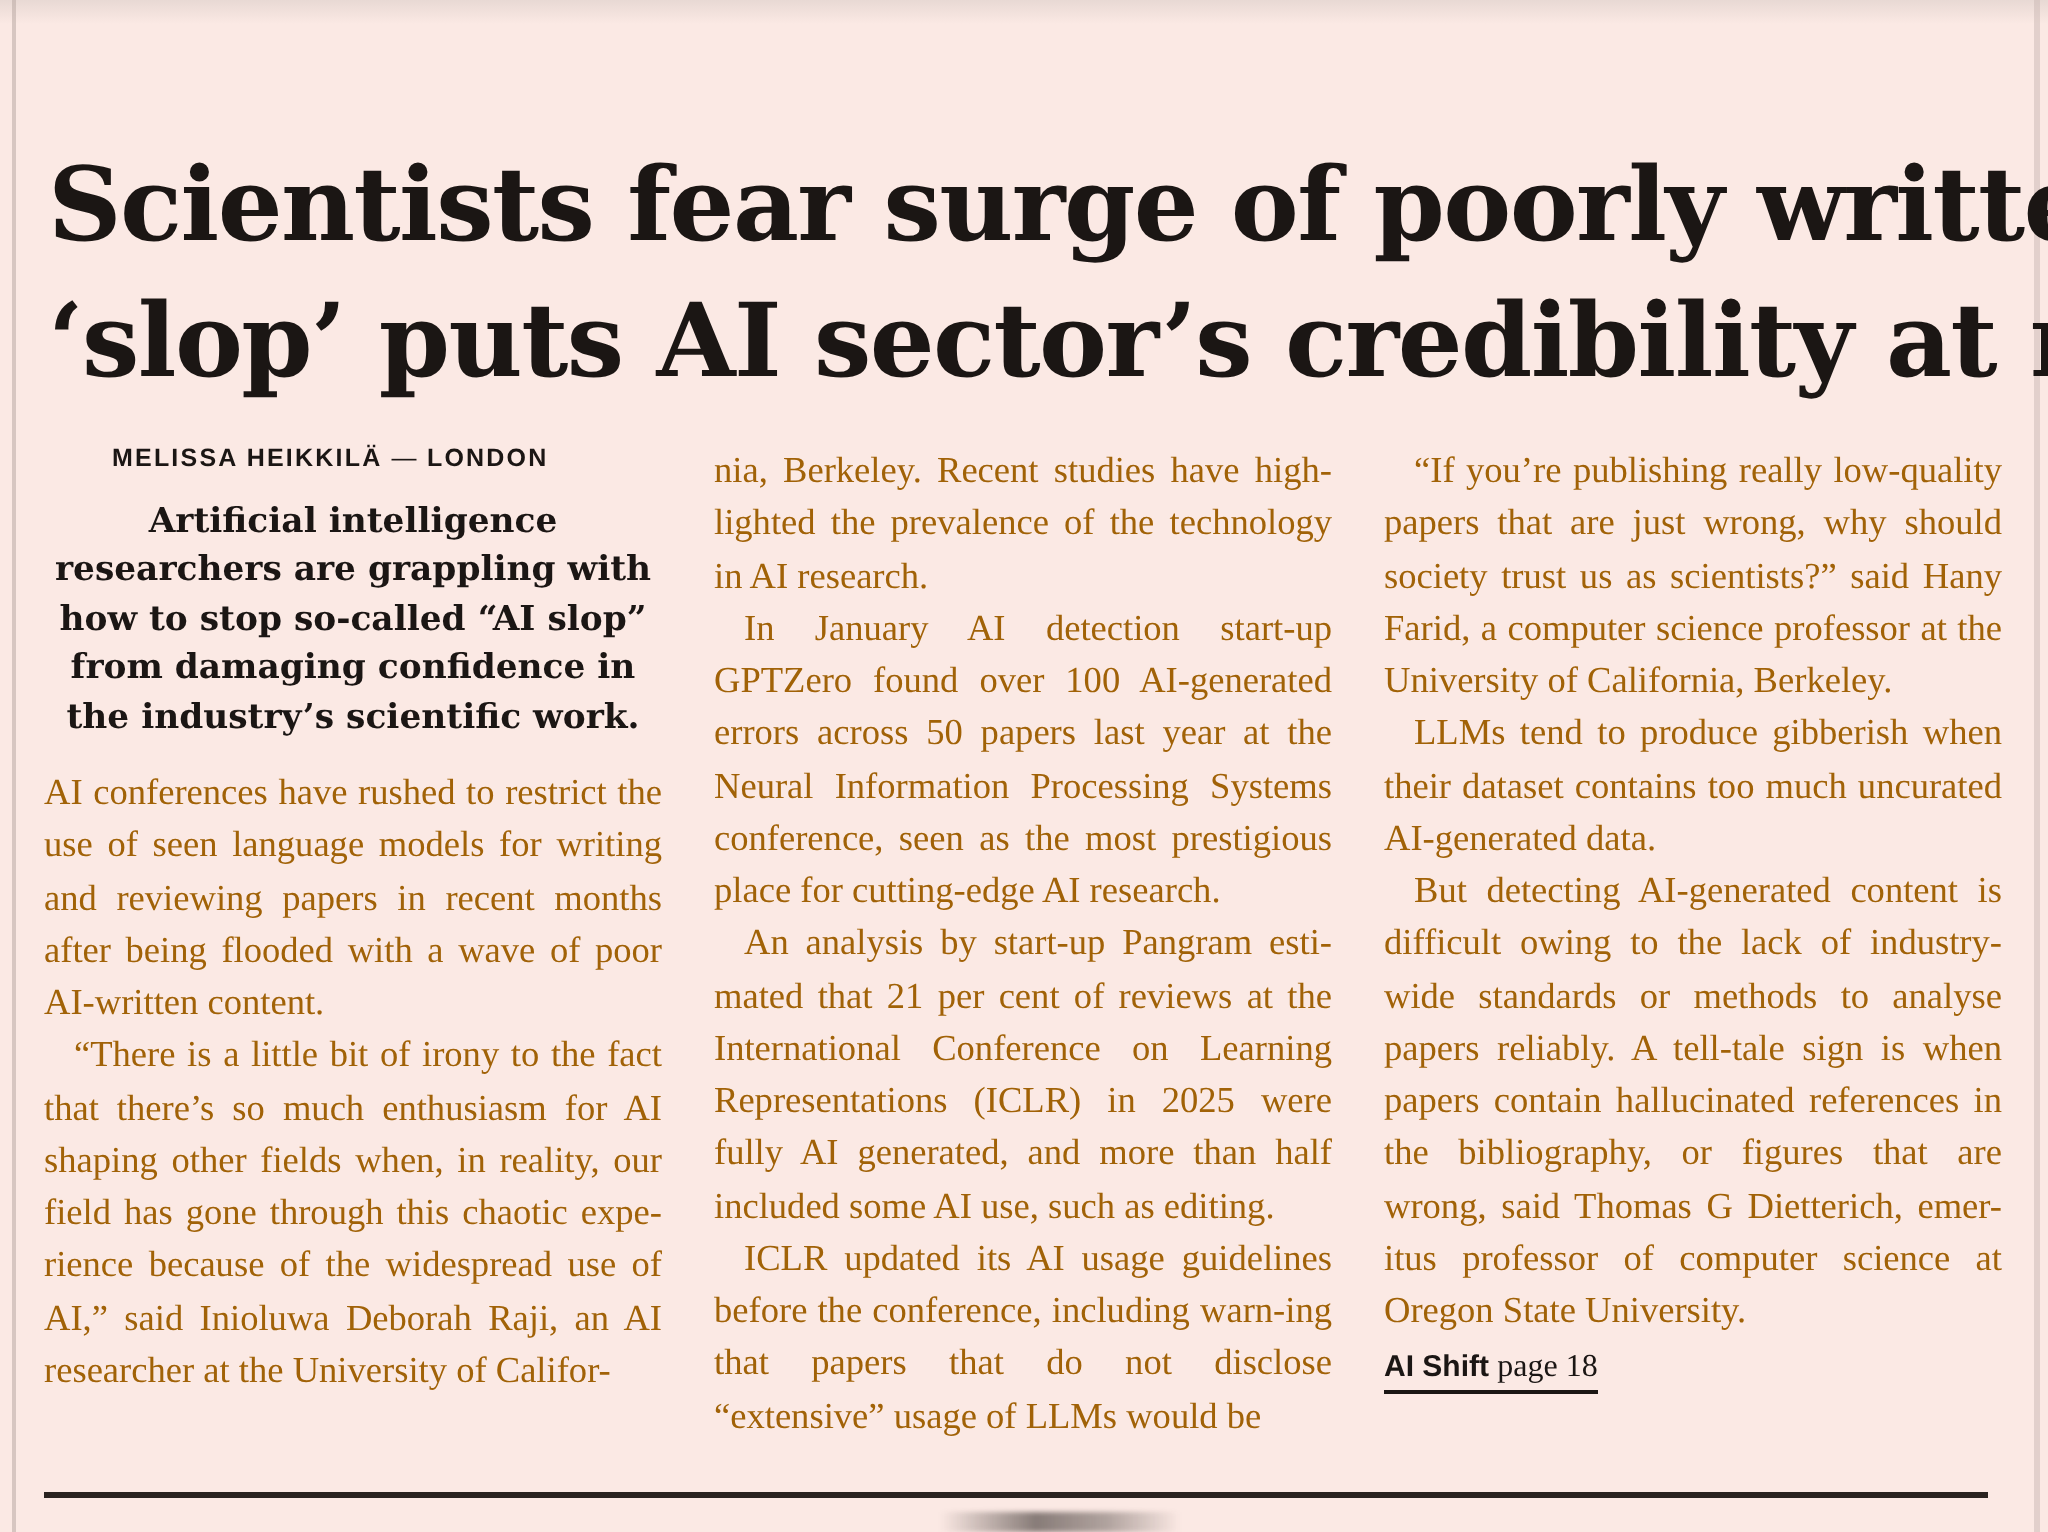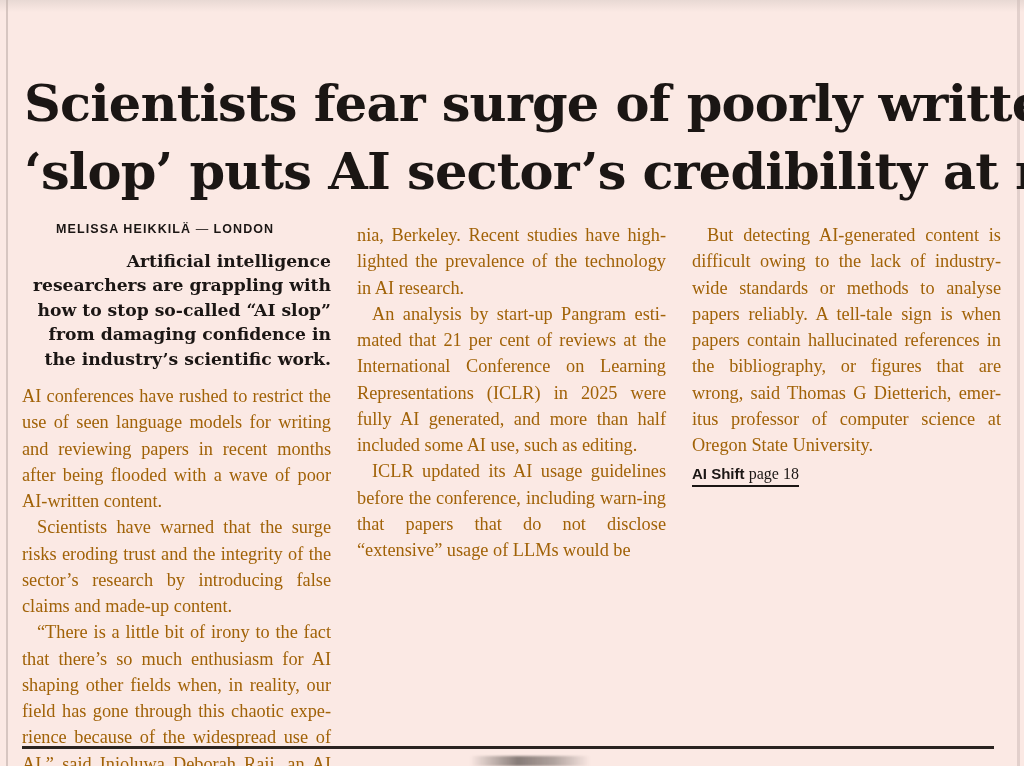"“If you’re publishing really low-quality" p.body { html: none -> <p>“If you’re publishing really low-quality papers that are just wrong, why should society trust us as scientists?” said Hany Farid, a computer science professor at the University of California, Berkeley.</p> }
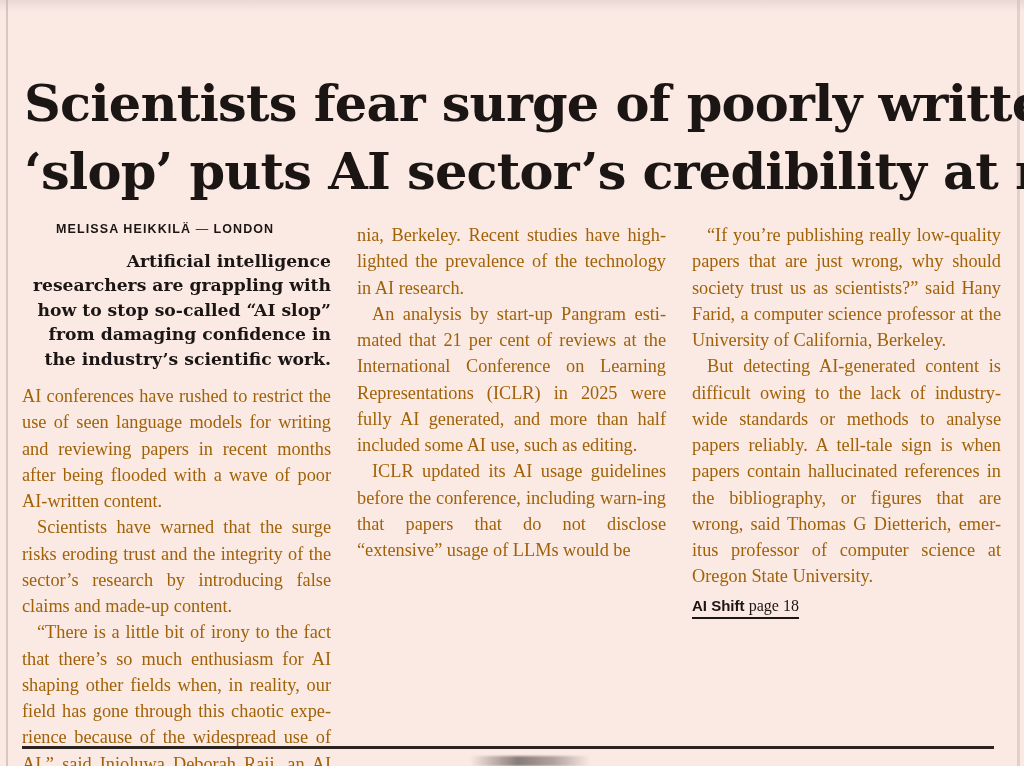"Artificial intelligence researchers are" .standfirst { text-align: right -> center }
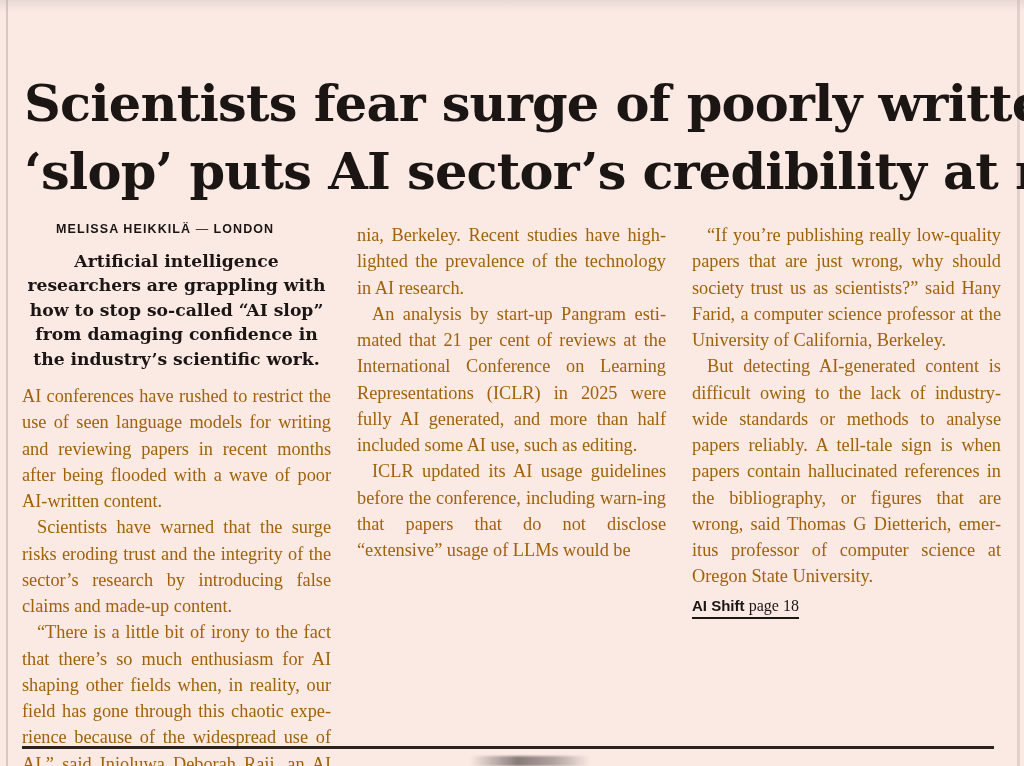"In January AI detection start-up" p.body { html: none -> <p>In January AI detection start-up GPTZero found over 100 AI-generated errors across 50 papers last year at the Neural Information Processing Systems conference, seen as the most prestigious place for cutting-edge AI research.</p> }
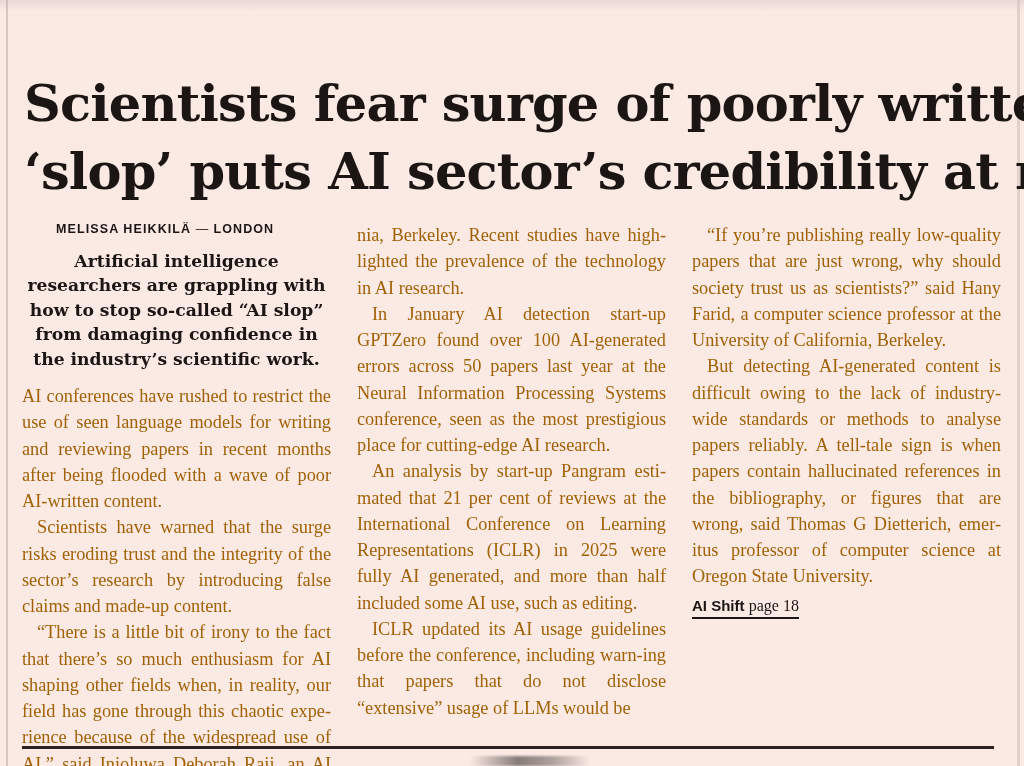"LLMs tend to produce gibberish" p.body { html: none -> <p>LLMs tend to produce gibberish when their dataset contains too much uncurated AI-generated data.</p> }
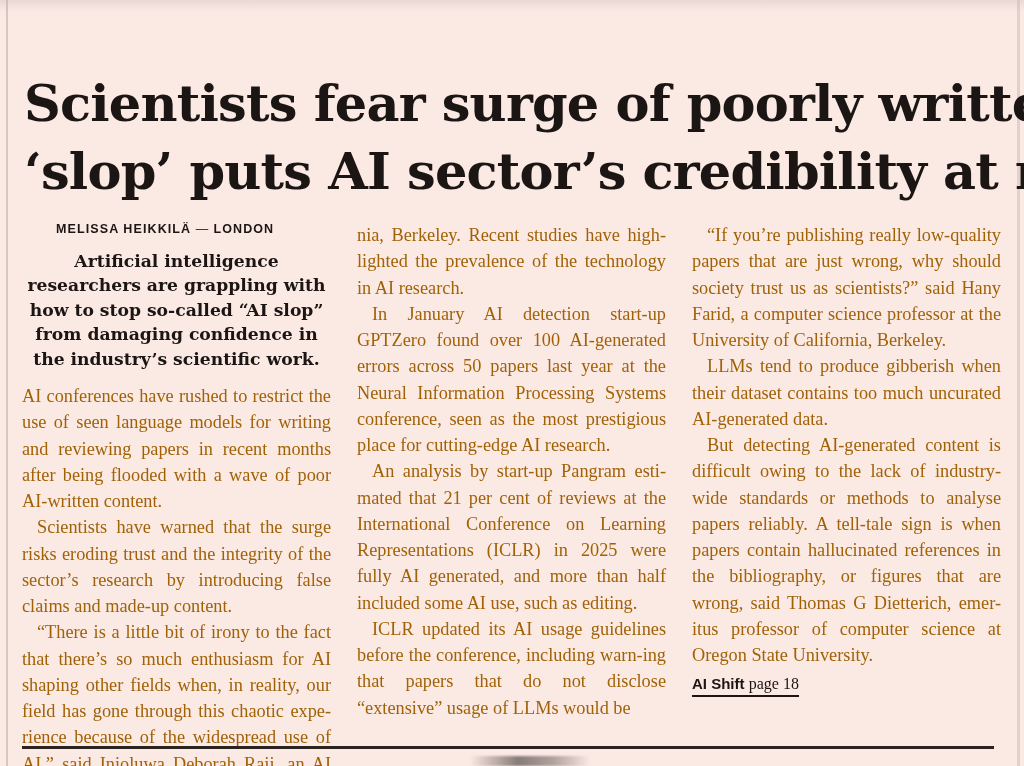"Scientists have warned that the" p.body { html: <p>Scientists have warned that the surge risks eroding trust and the integrity of the sector’s research by introducing false claims and made-up content.</p> -> none }
